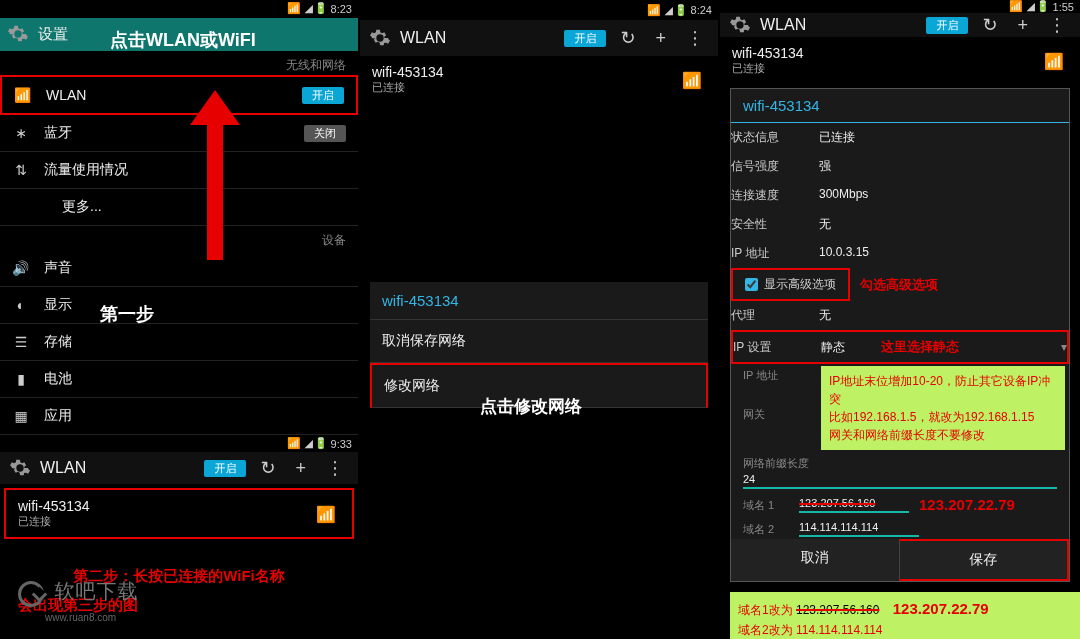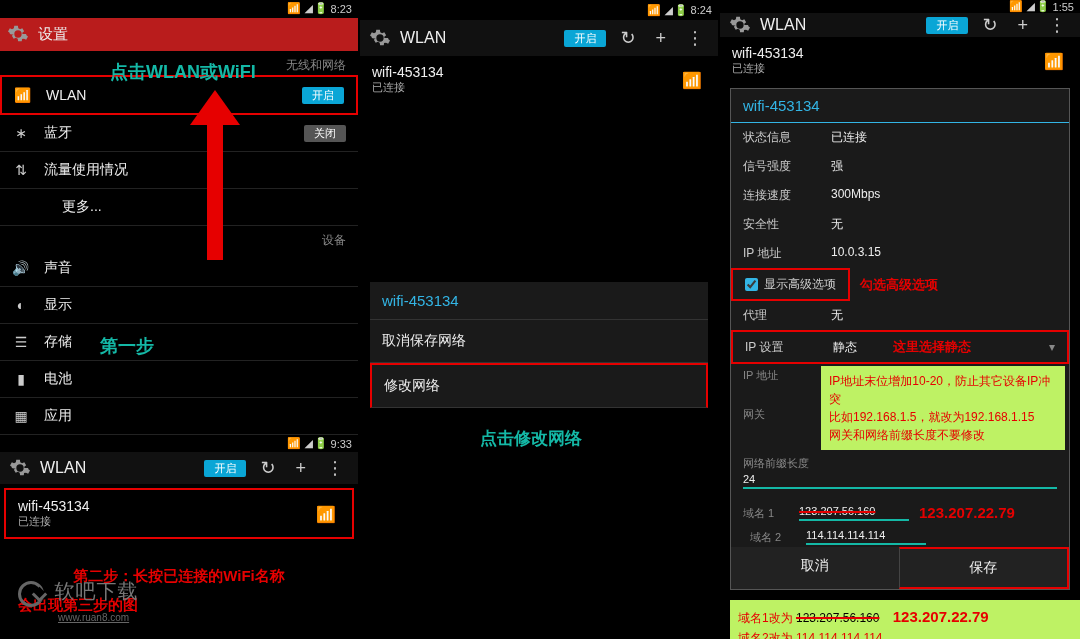"设置" .titlebar { background: #b91c1c -> #0f766e }
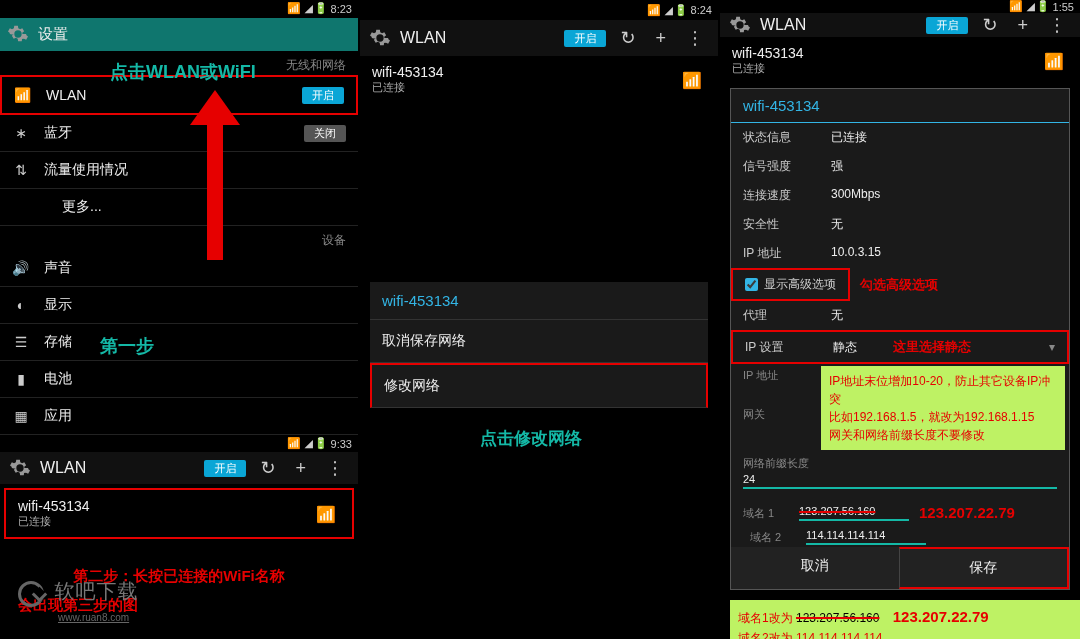"点击WLAN或WiFI" .annot { color: #14b8a6 -> #ffffff; margin-top: 32px -> none }
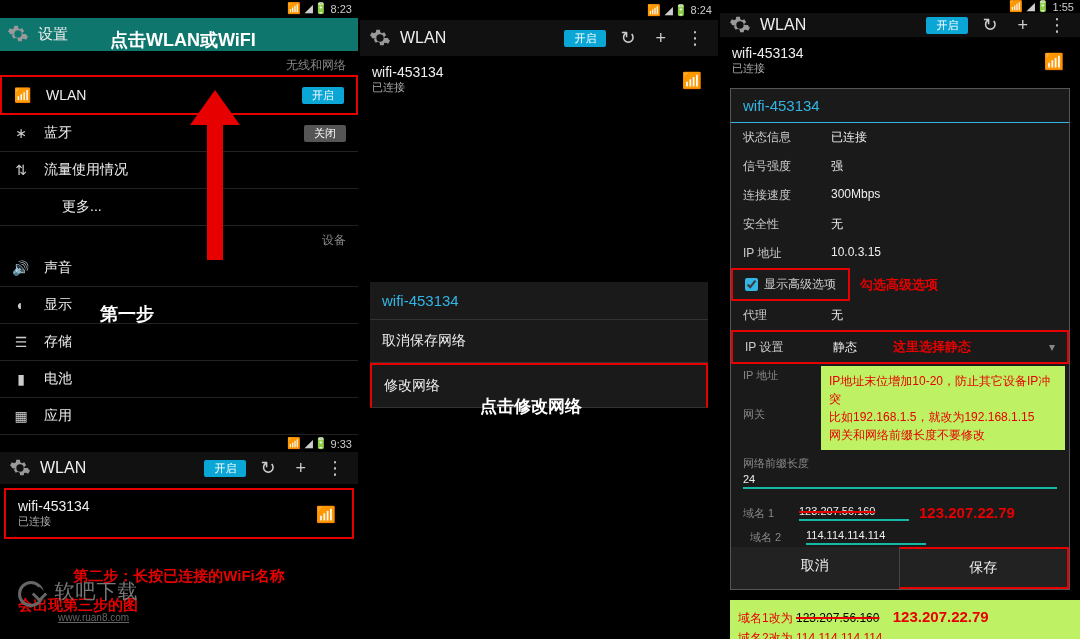"状态信息" .kv { padding: 6px 12px -> 6px 0 }
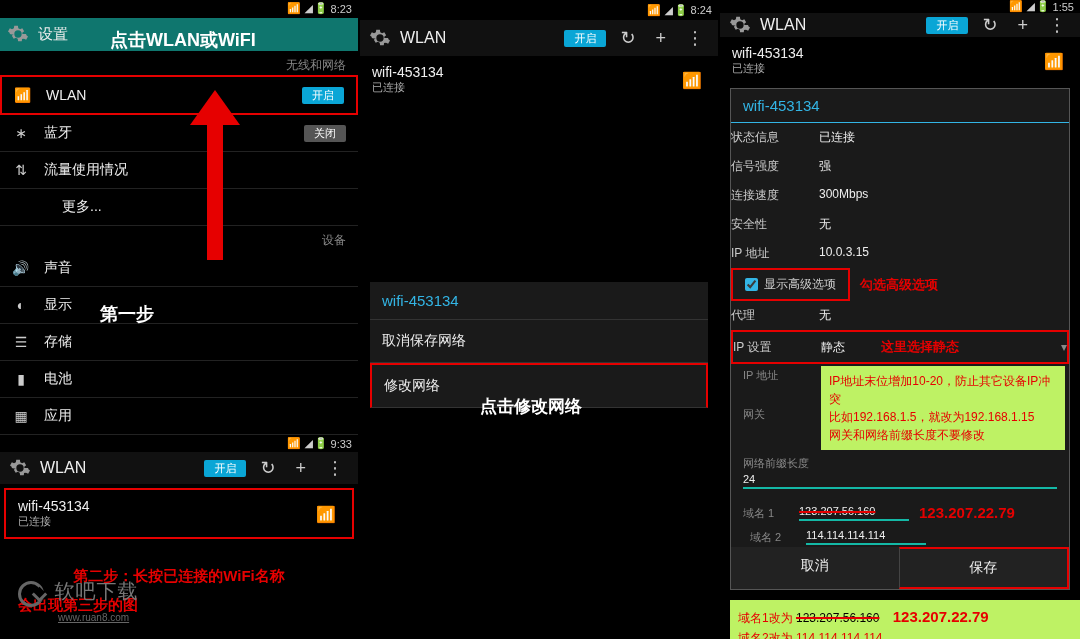"123.207.56.160" .strike { margin-top: 8px -> none }
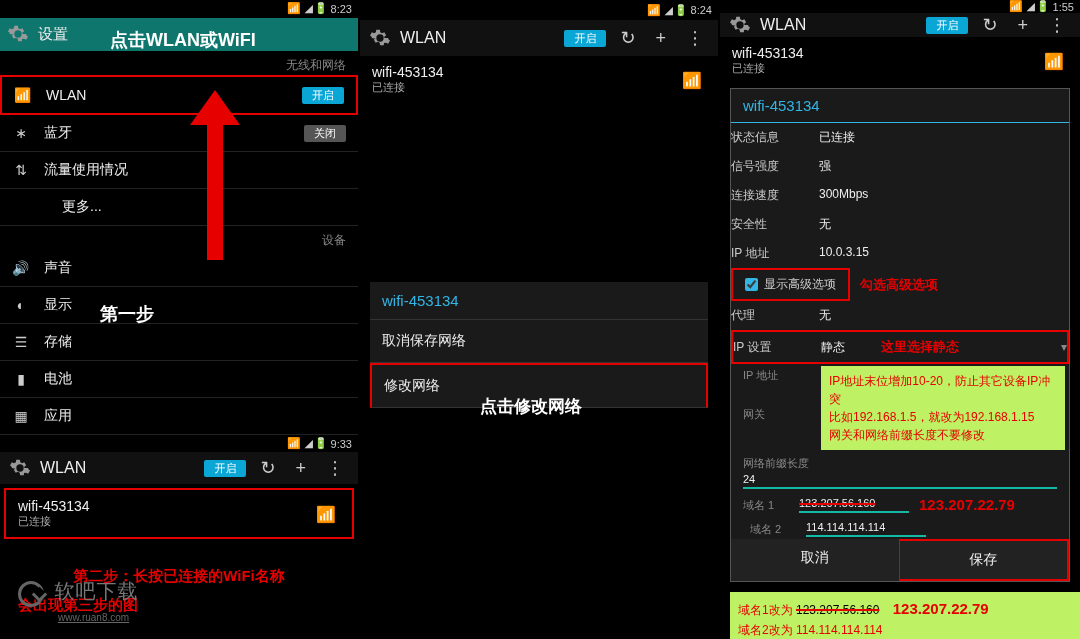"域名 2" div.field { margin-left: 7px -> none }
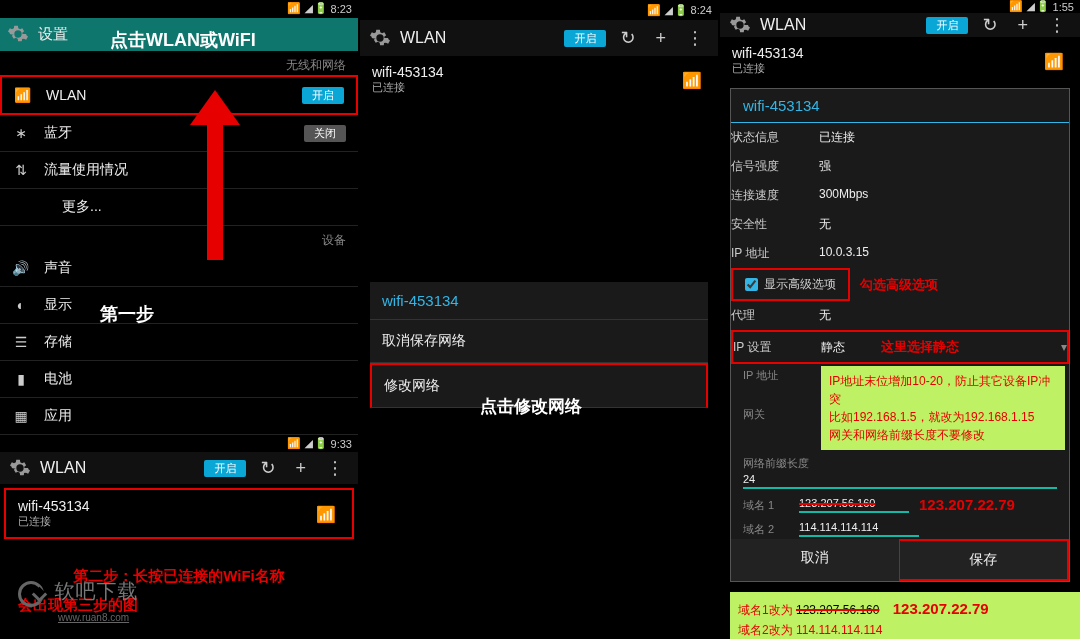"www.ruan8.com" span.small { margin-left: 40px -> 27px; text-decoration: underline -> none }
